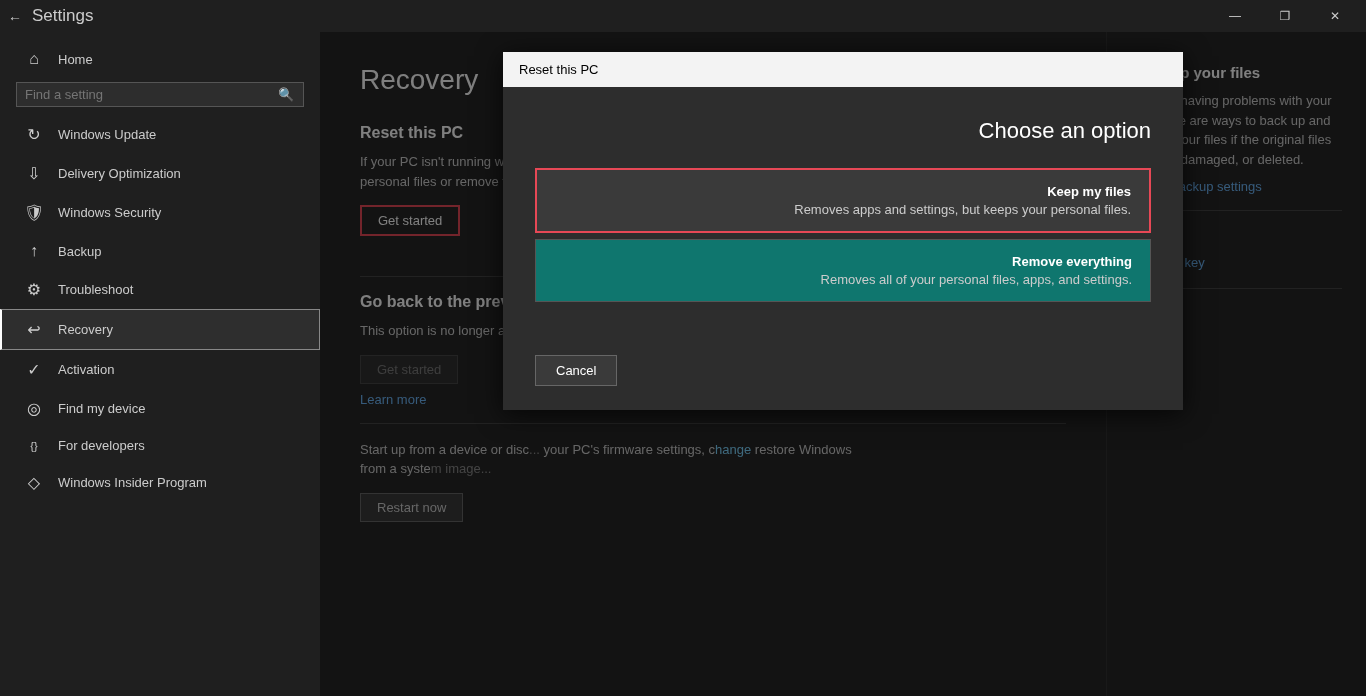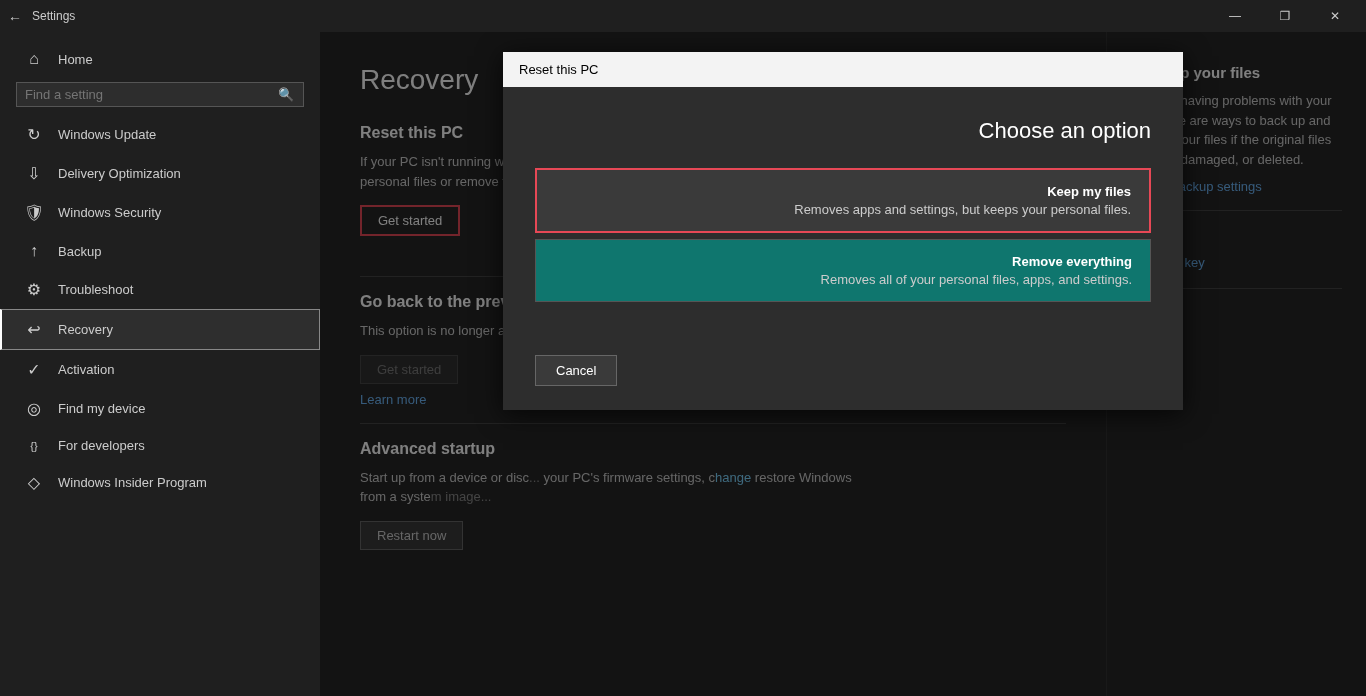"Settings" .title-bar-title { font-size: 12px -> 17px }
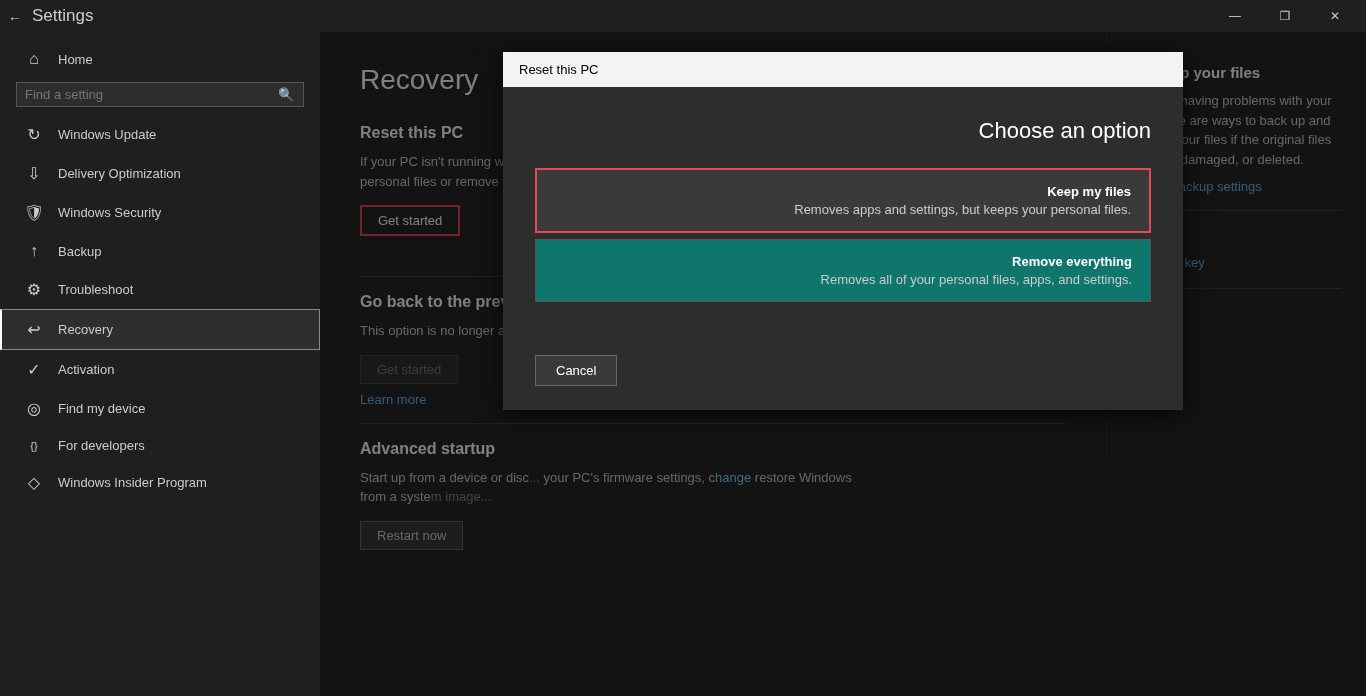"Advanced startup" h2.section-title { html: <h2>Advanced startup</h2> -> none }
